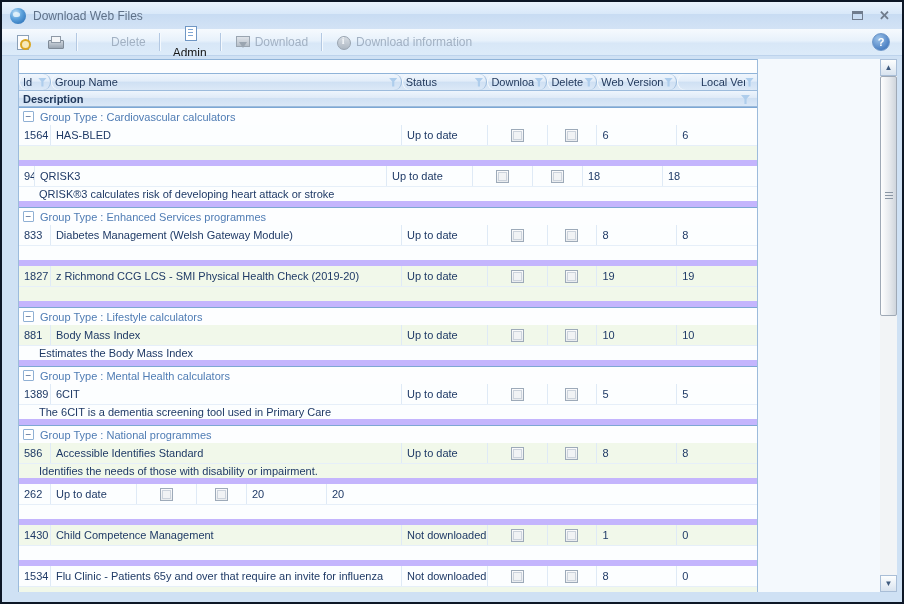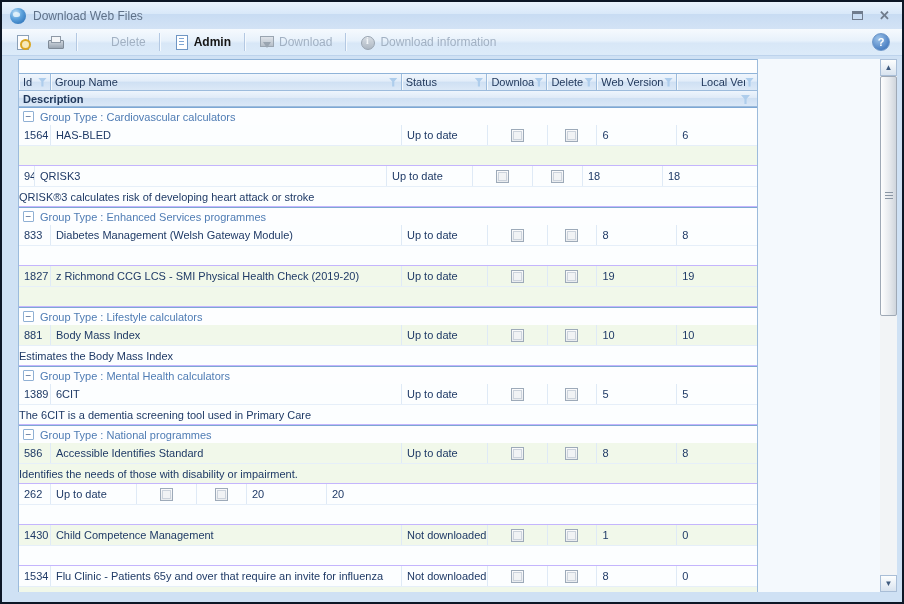"Admin" .tb-btn.enabled { flex-direction: none -> column; font-weight: bold -> normal }
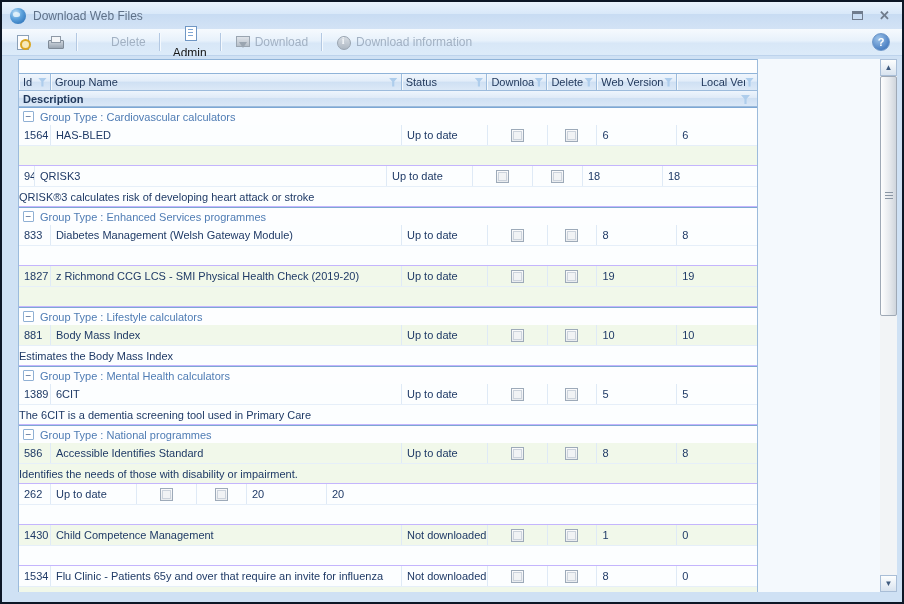"Id" .hdr-cell { border-radius: none -> 8px }
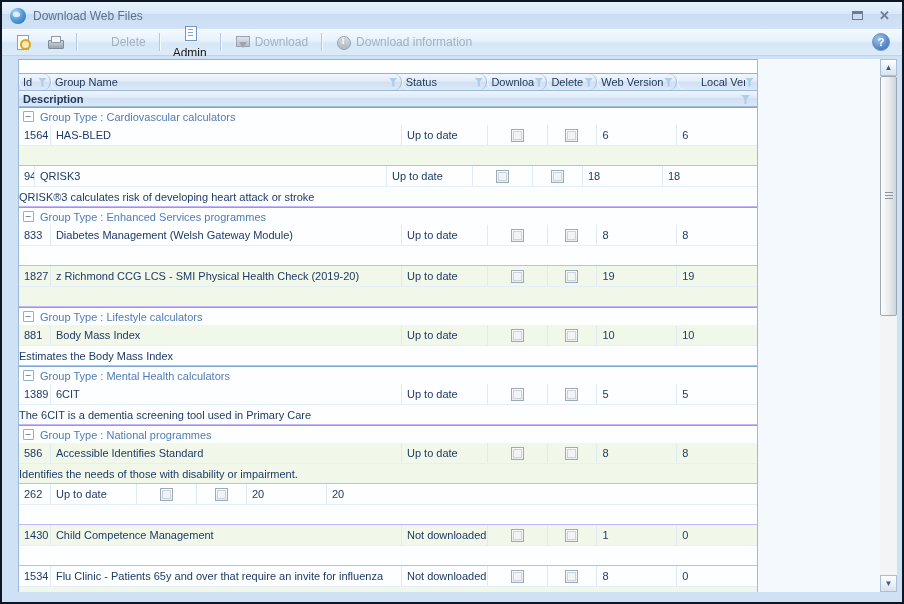"QRISK®3 calculates risk of developing" .desc-row { border-bottom: 1px solid #c4b5fd -> 6px solid #c4b5fd; padding-left: 0 -> 20px }
